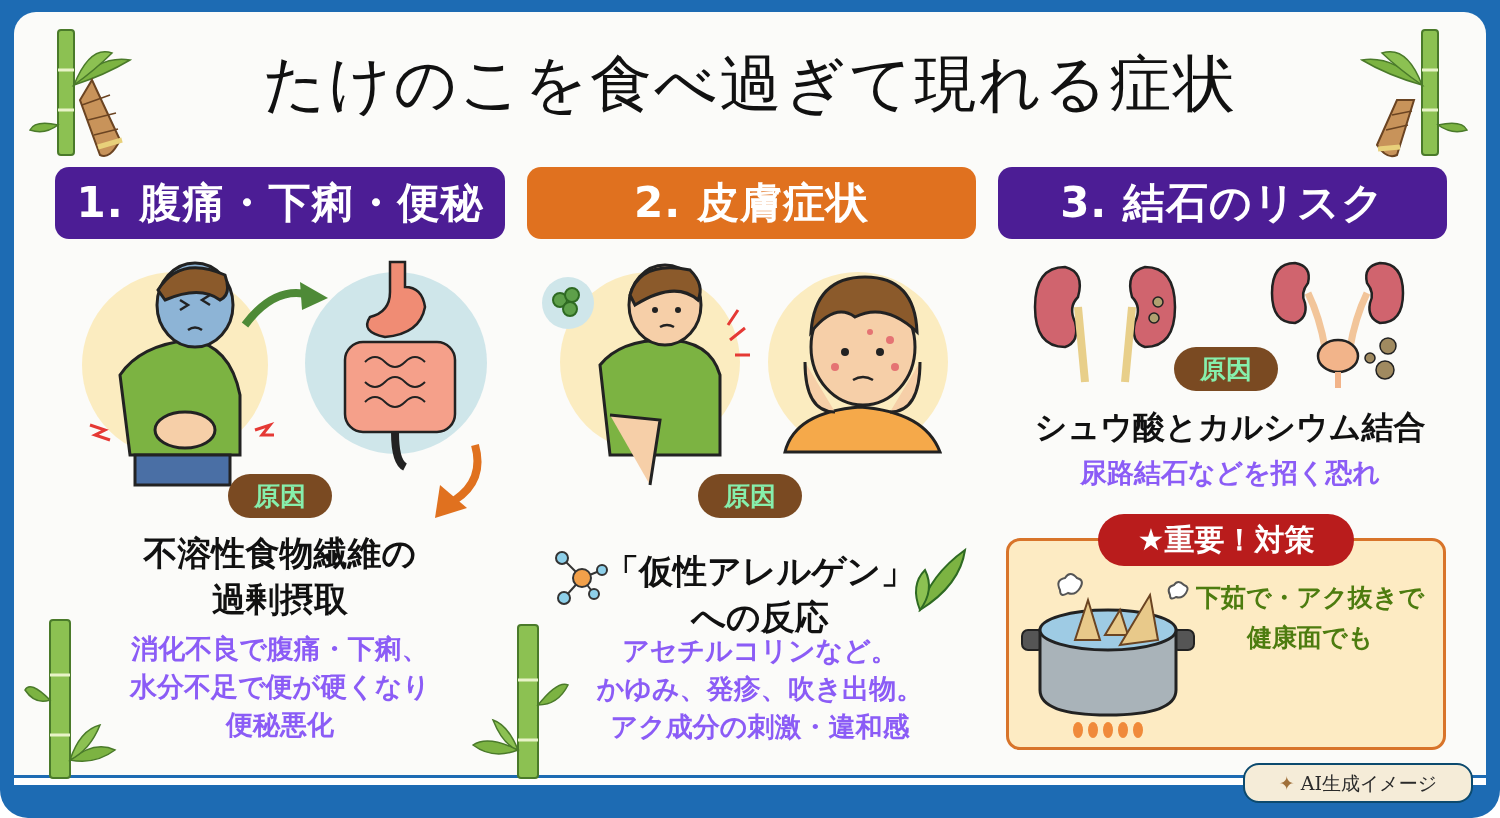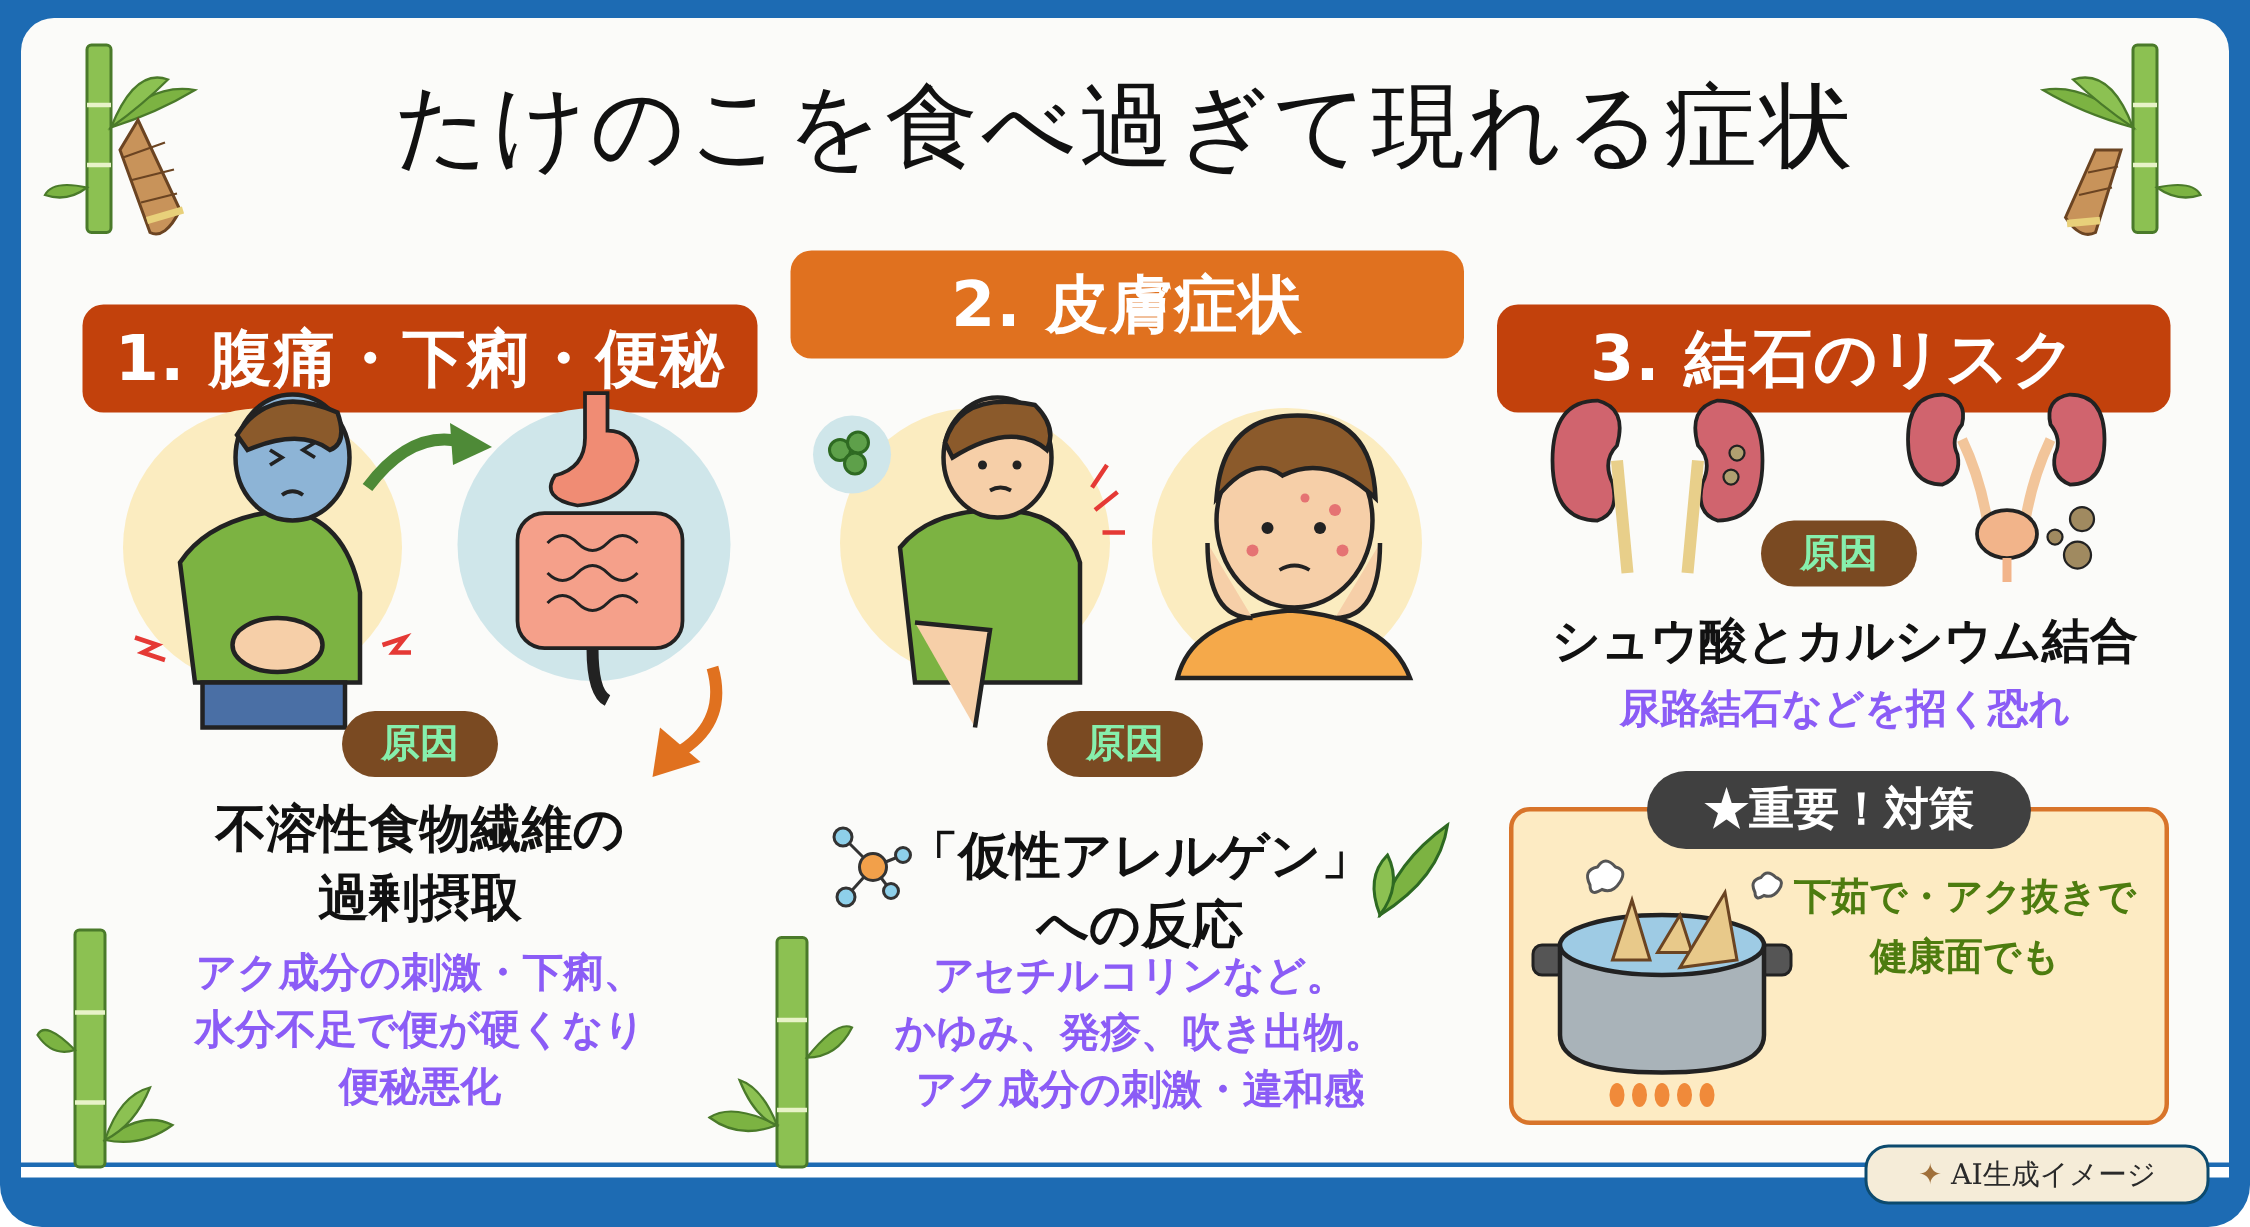"1. 腹痛・下痢・便秘" .green { background: #c2410c -> #4c1d95; margin-top: 36px -> none }
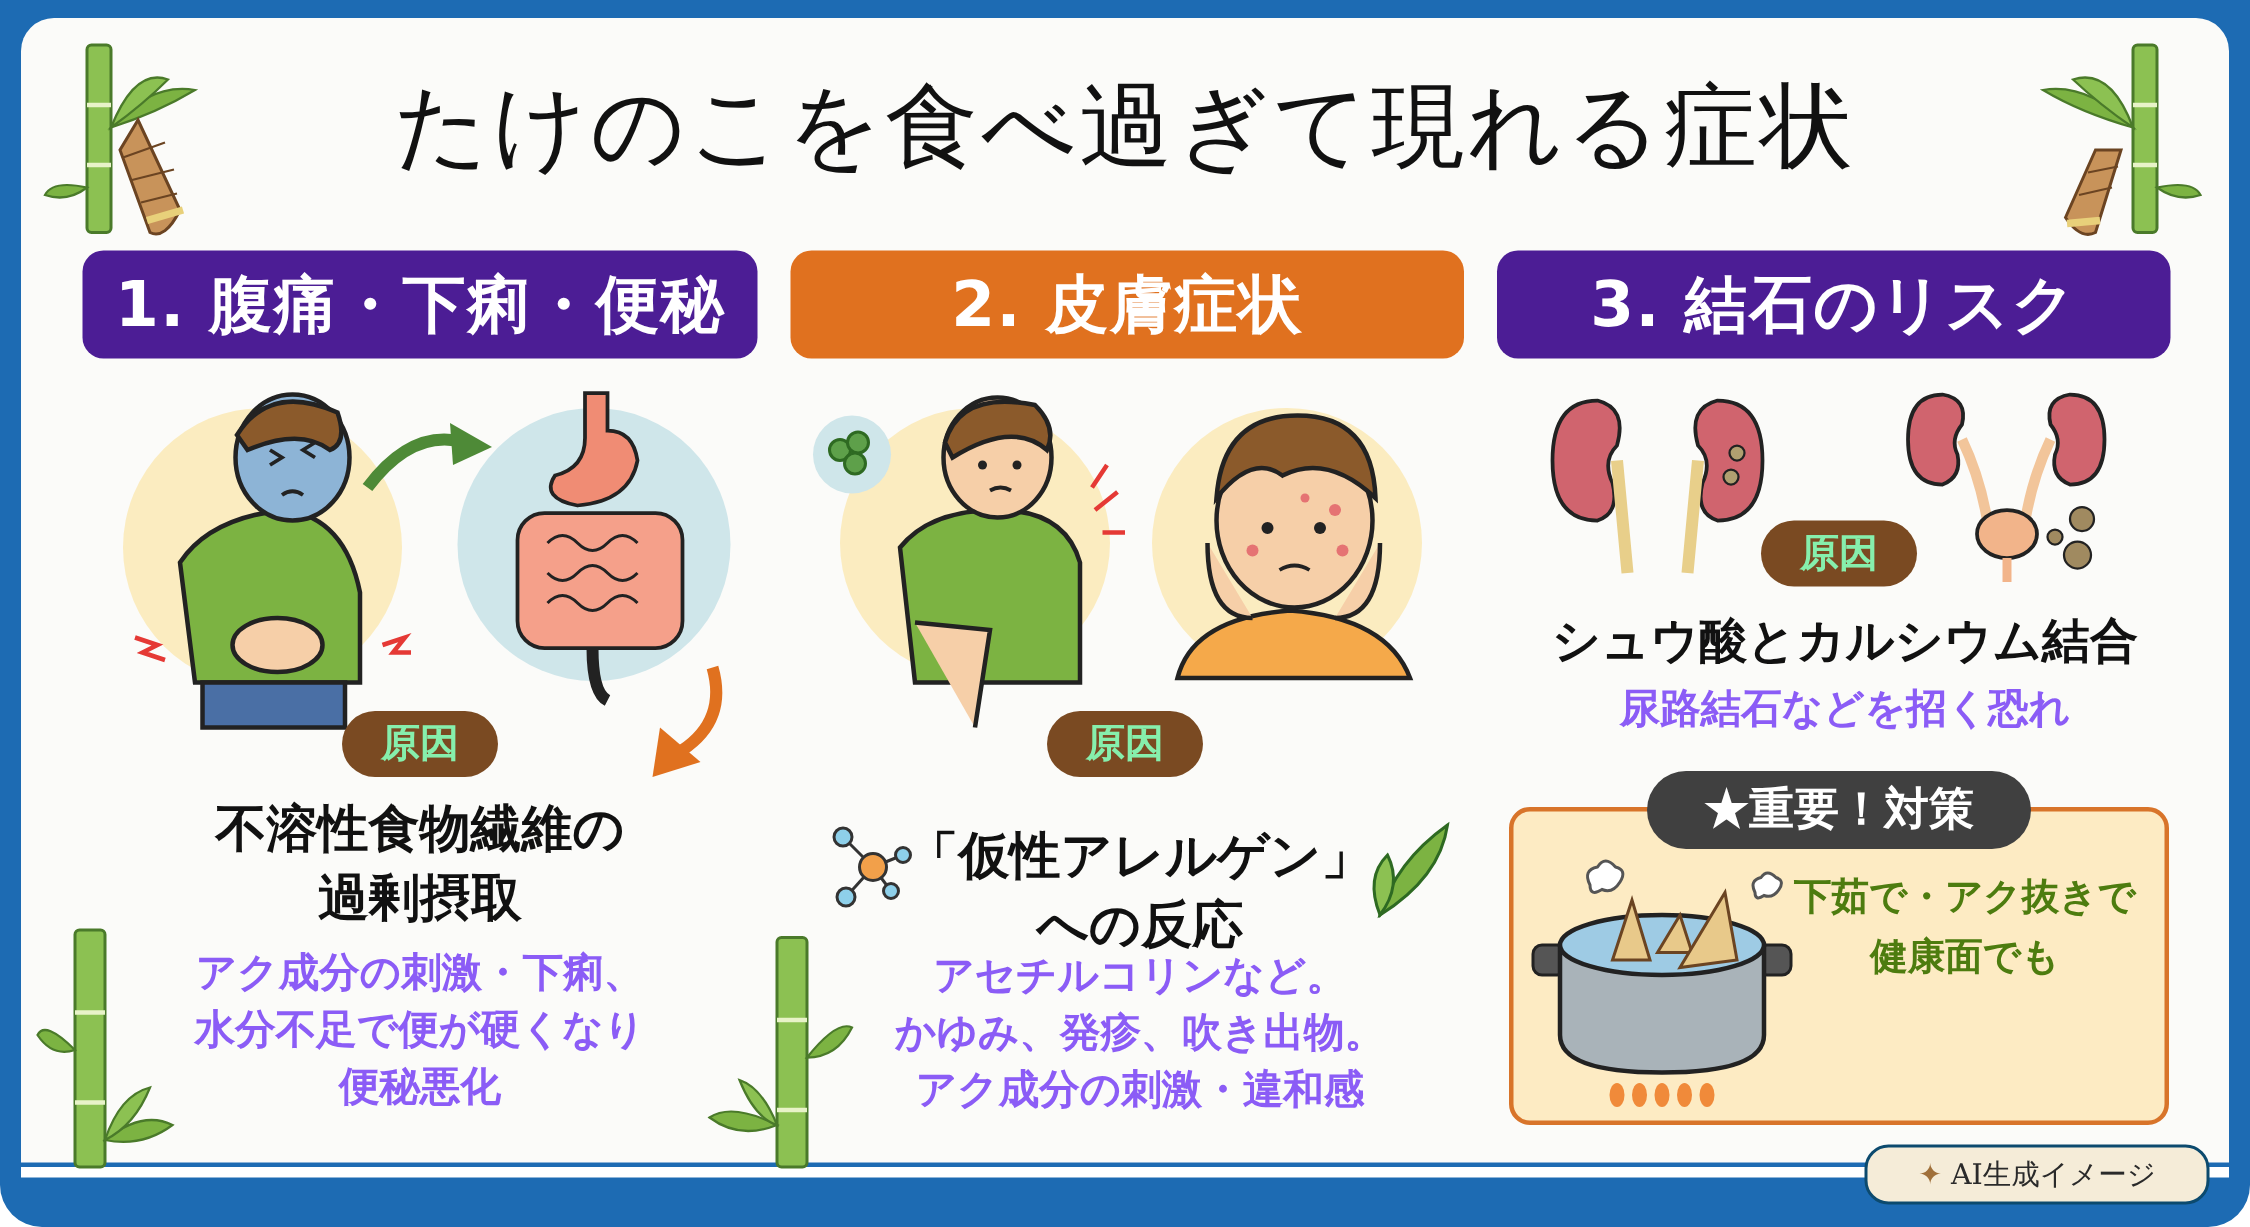"★重要！対策" .tip-pill { background: #404040 -> #b91c1c; font-family: Liberation Serif, serif -> none }
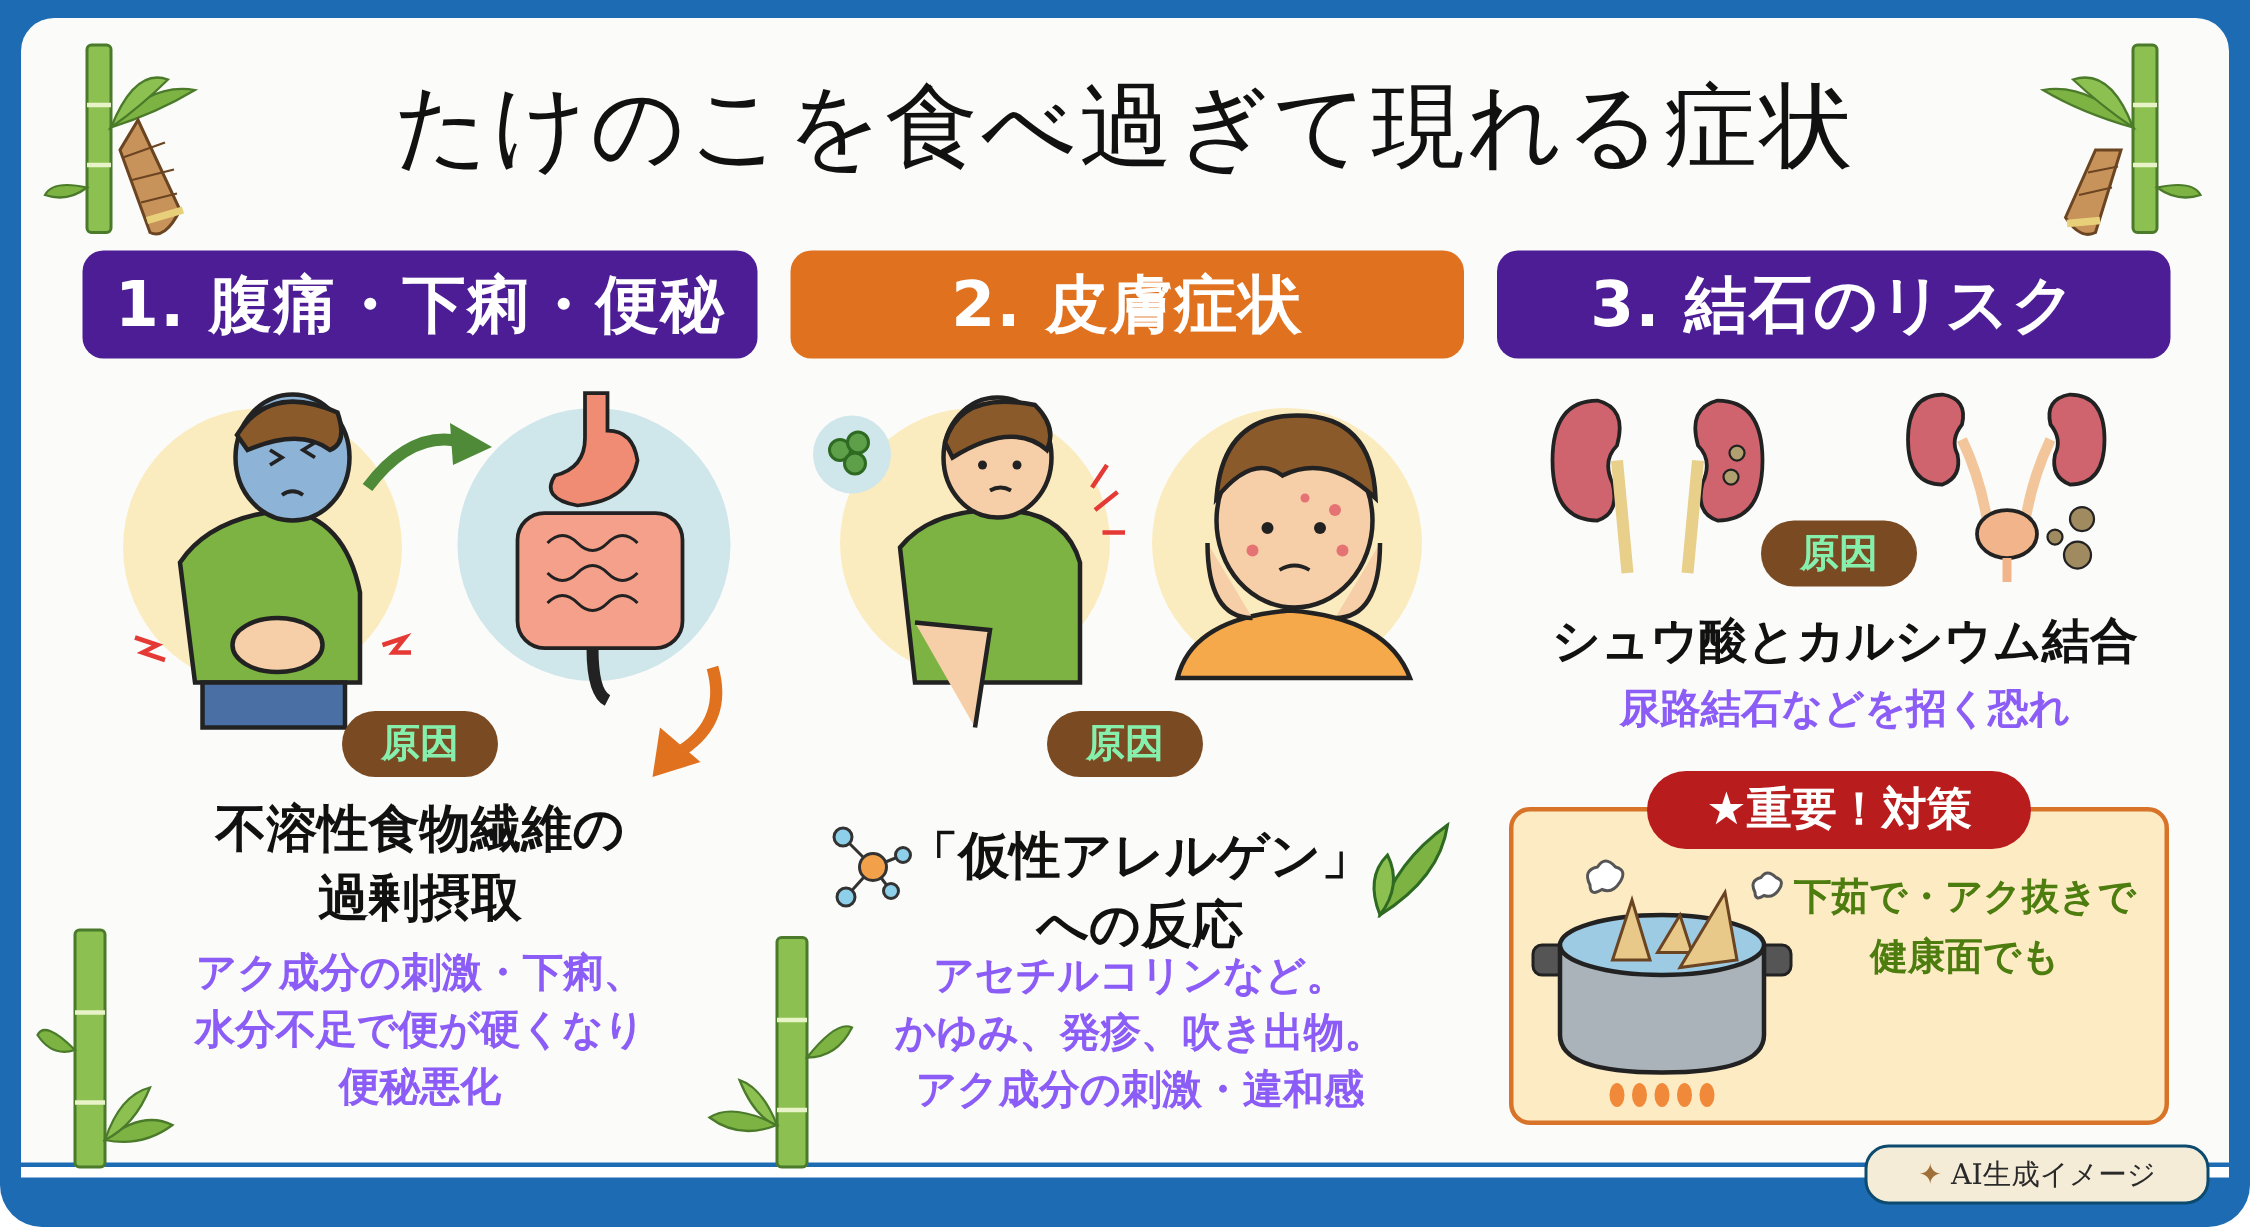"アク成分の刺激・下痢、" div { text: アク成分の刺激 -> 消化不良で腹痛 }
